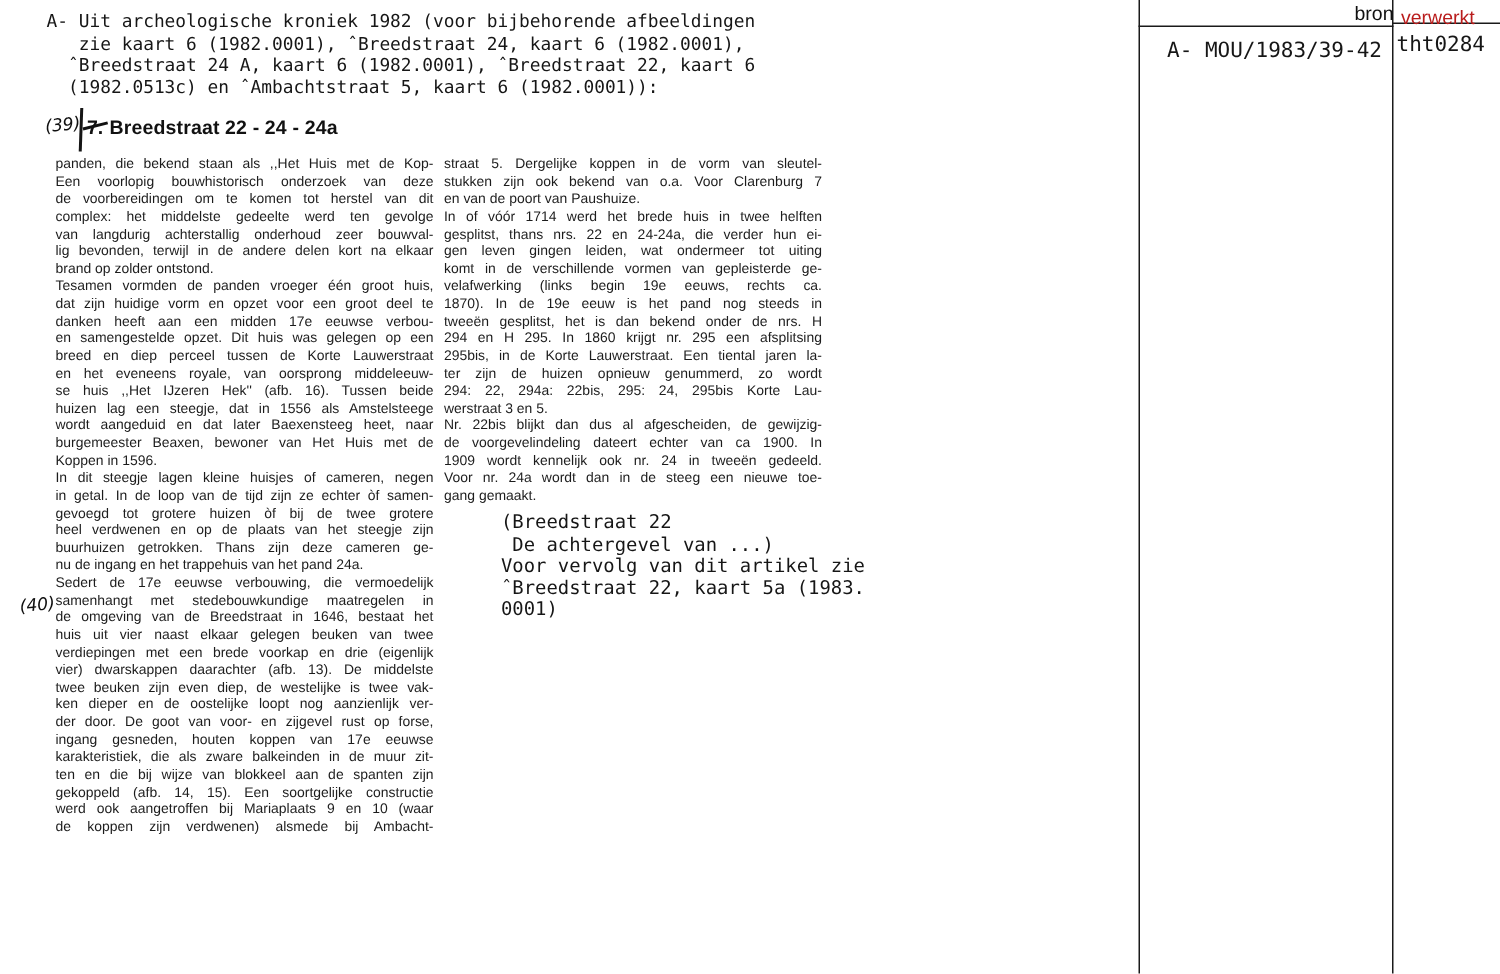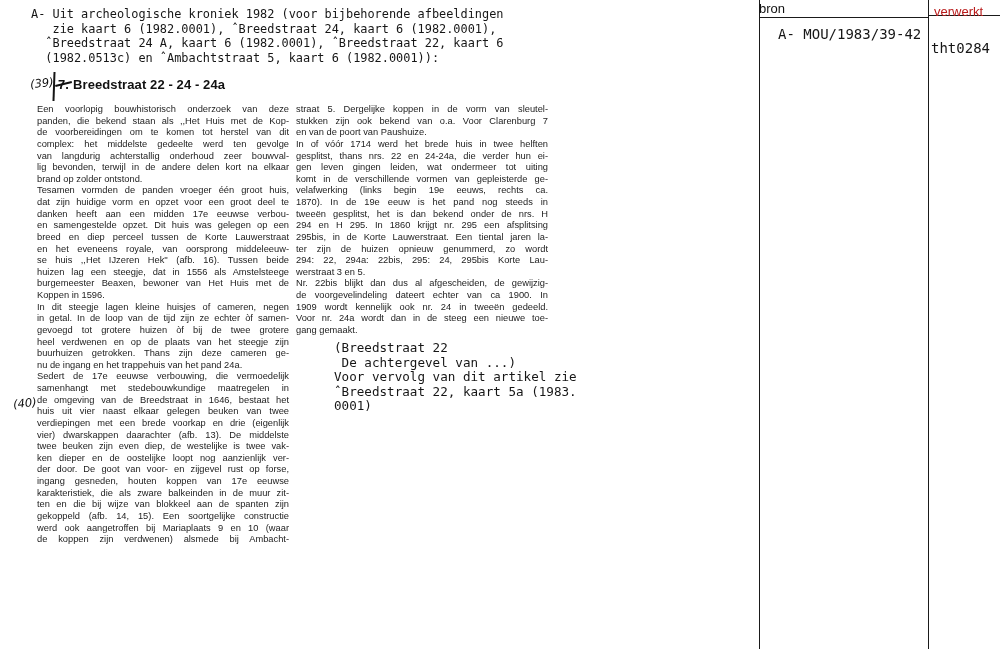"bron" #bron-header { text-align: left -> right }
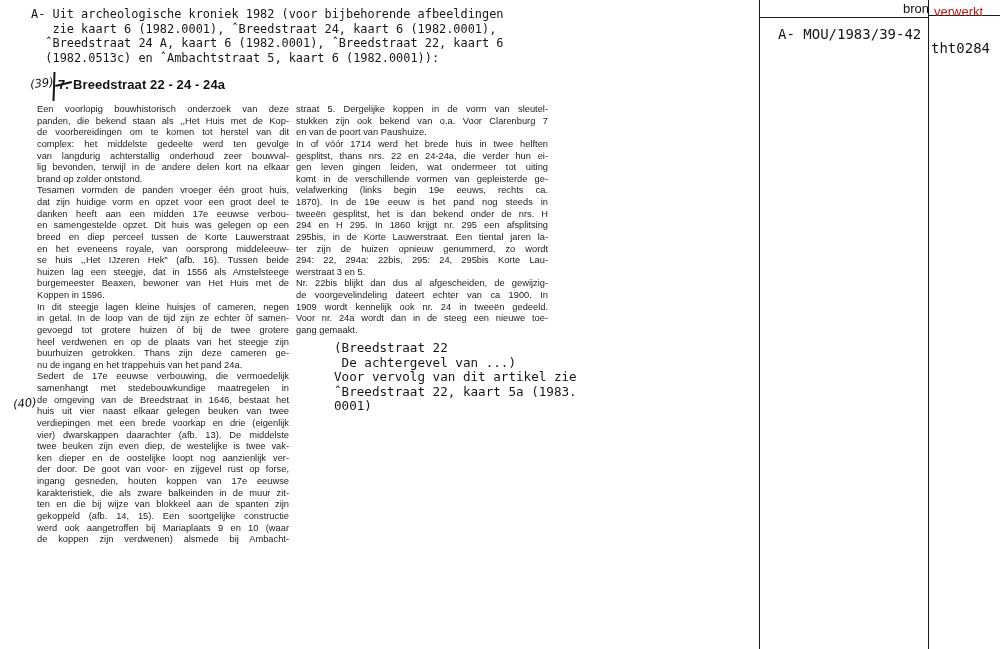"tht0284" #verwerkt-value { top: 40px -> 22px }
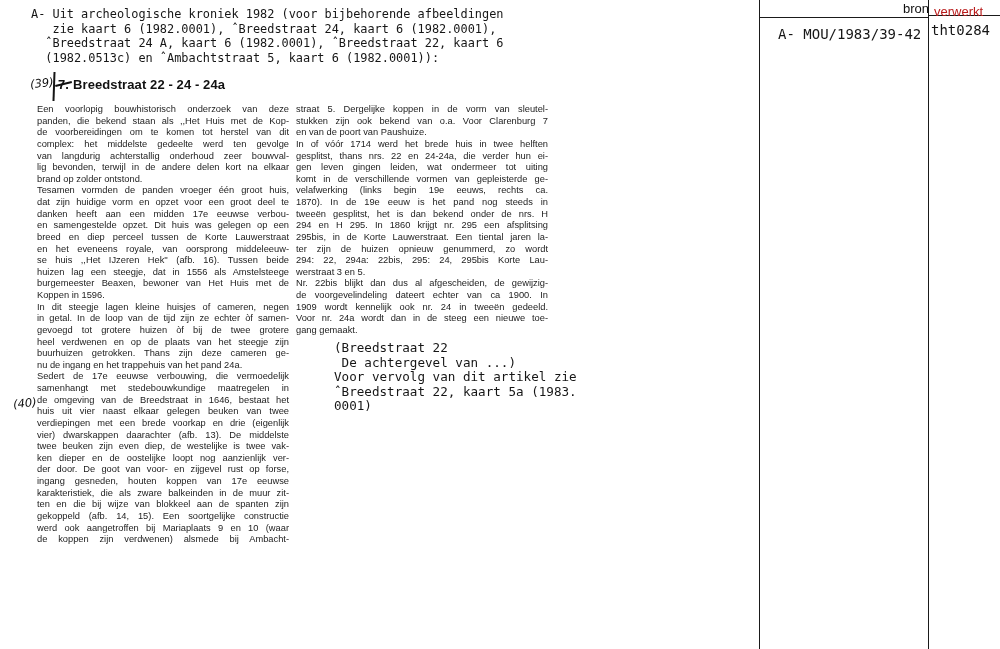"Een voorlopig bouwhistorisch onderzoek" div.ln { order: before "panden, die bekend staan als" -> after "panden, die bekend staan als" }
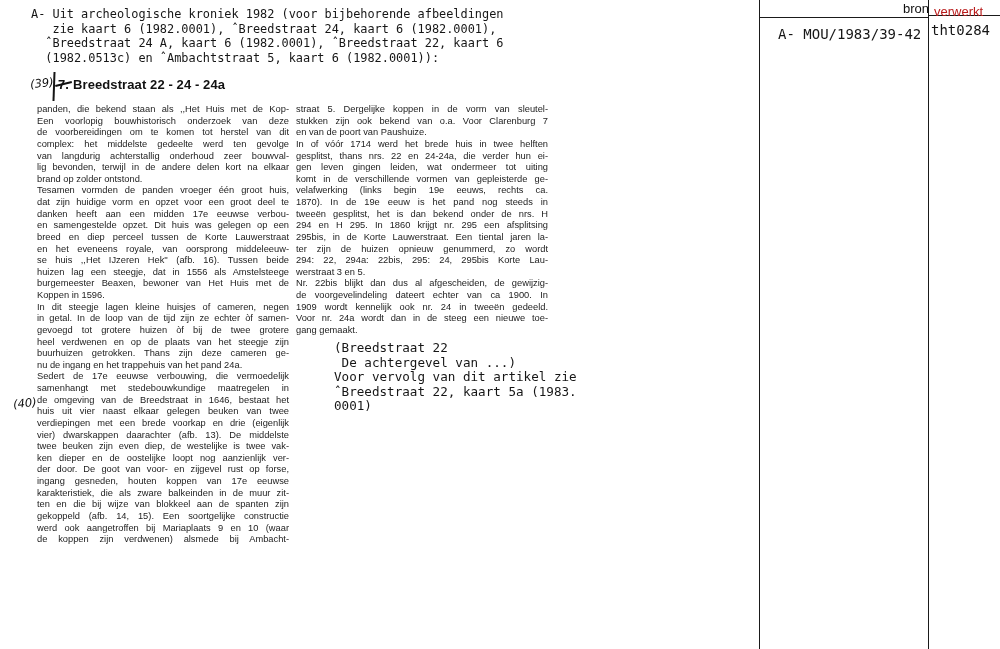"wordt aangeduid en dat later" div.ln { html: none -> <div>wordt aangeduid en dat later Baexensteeg heet, naar</div> }
